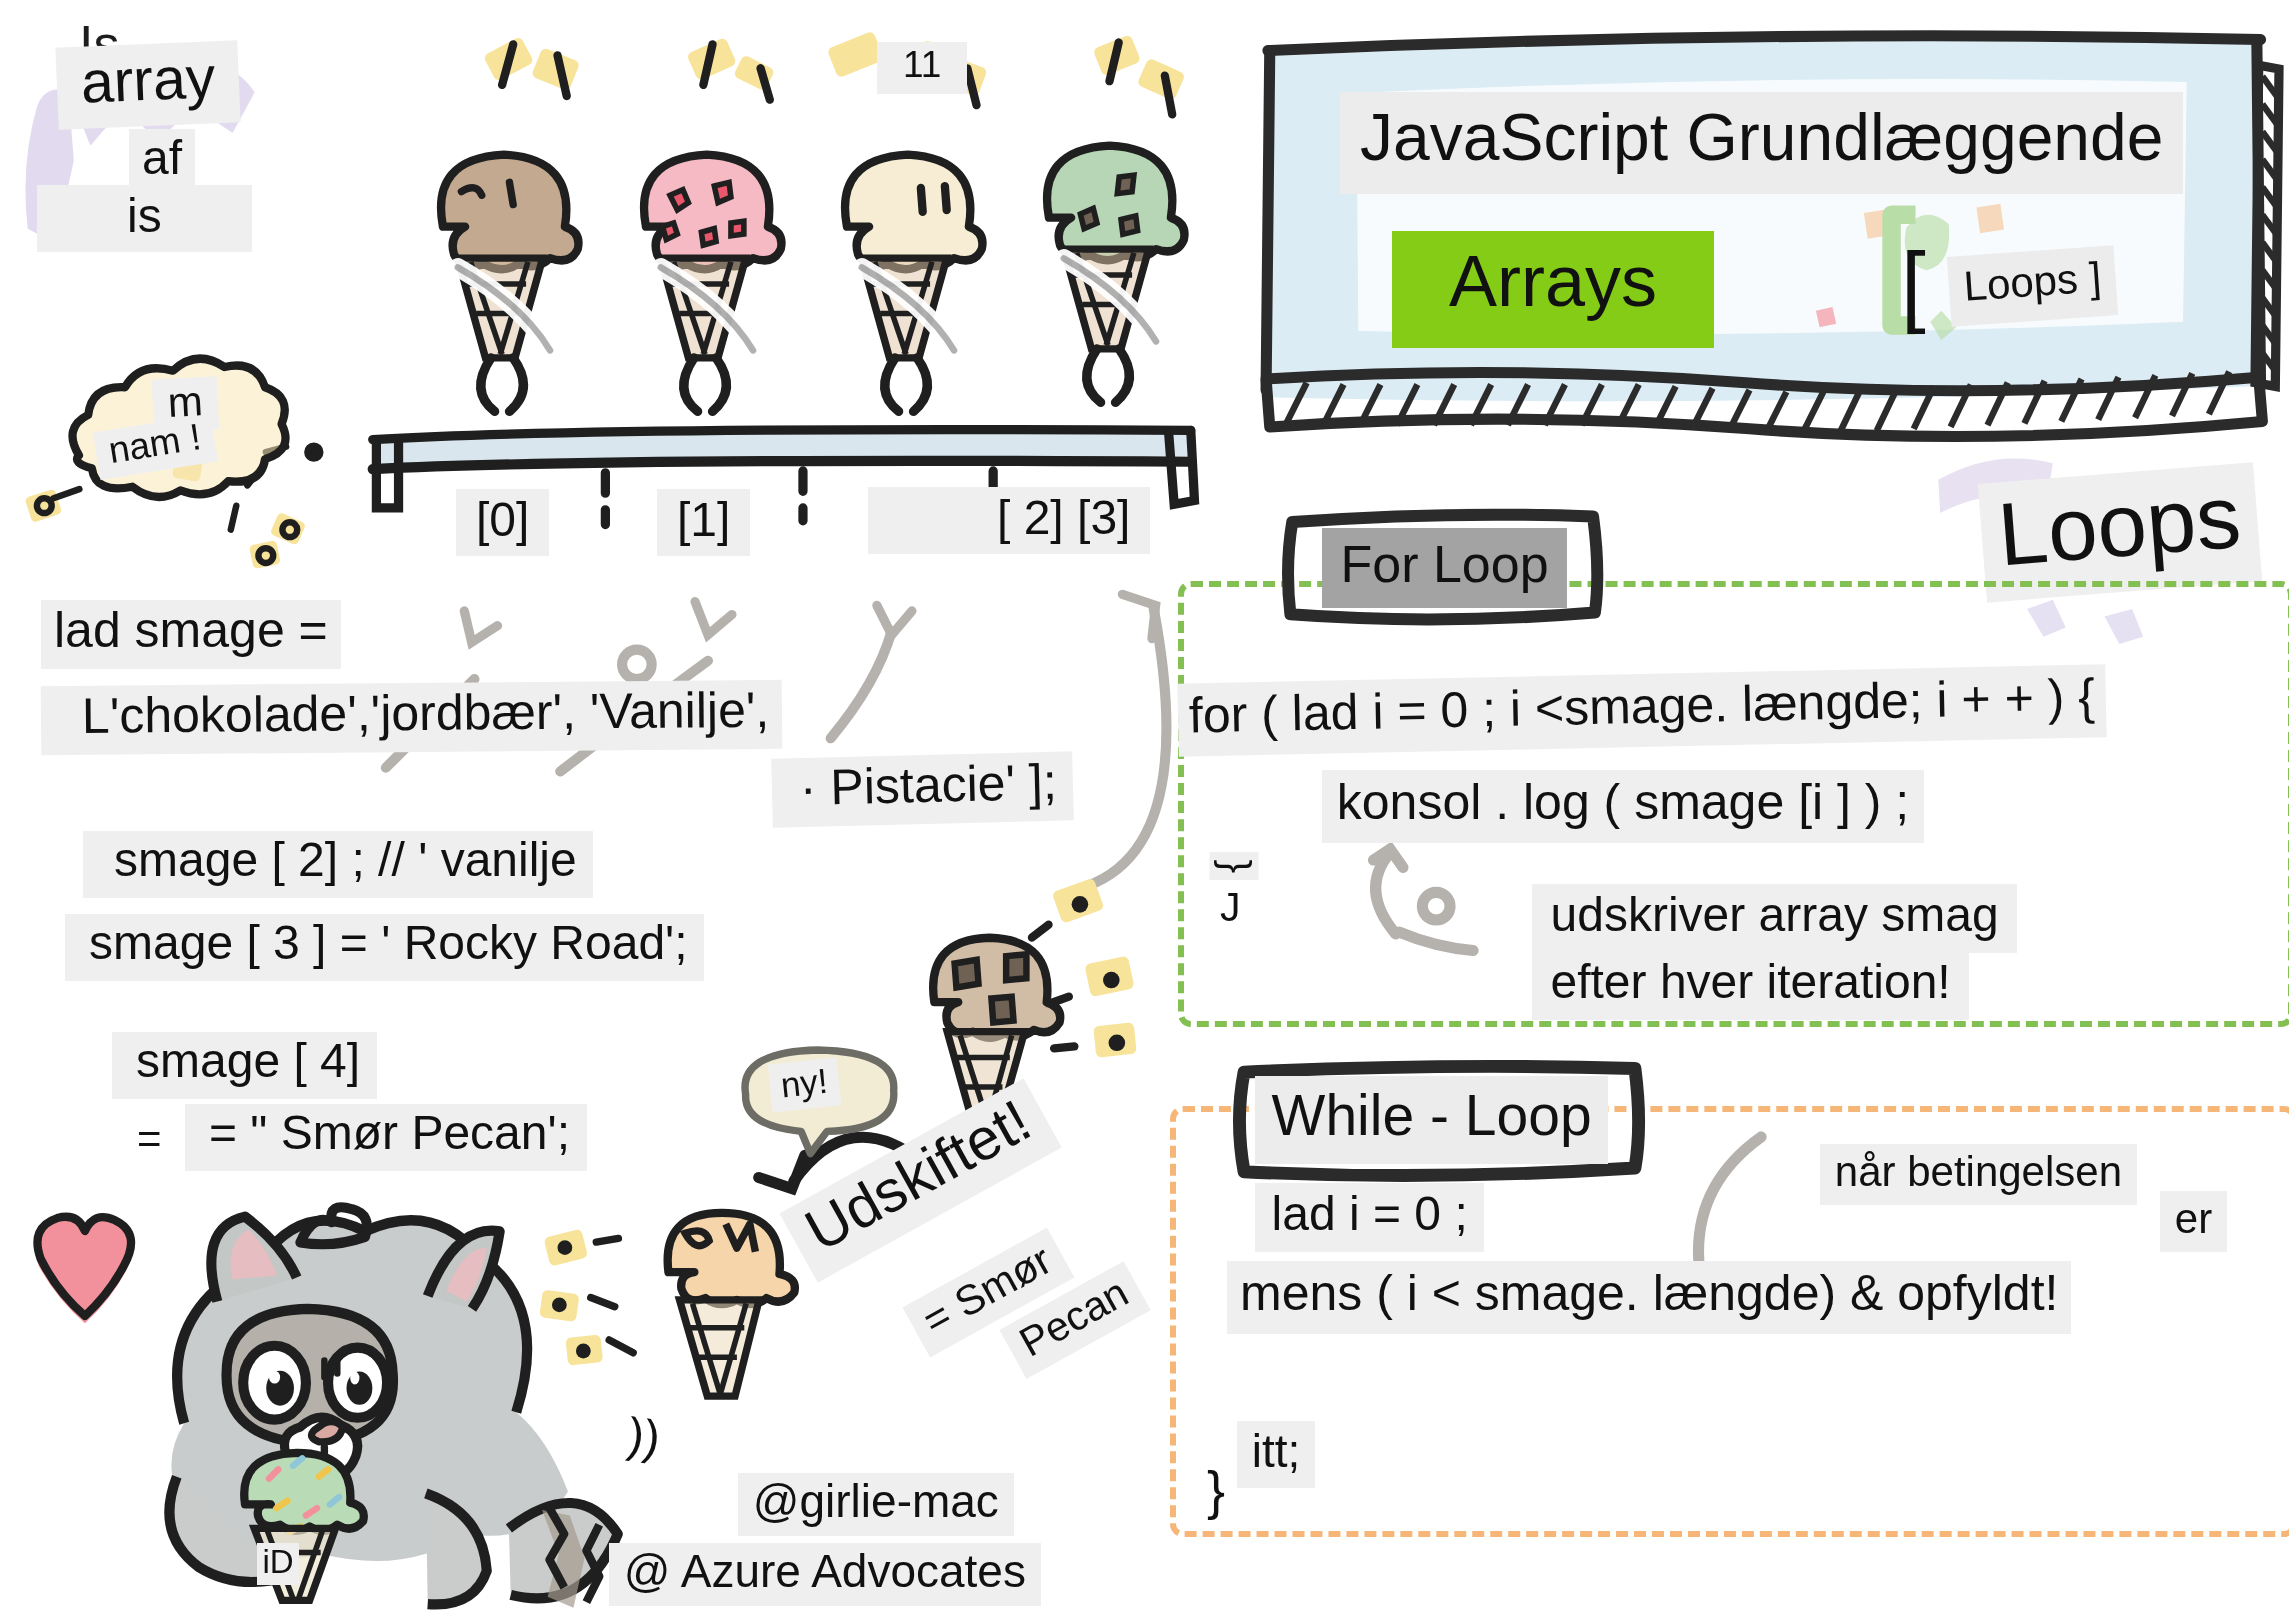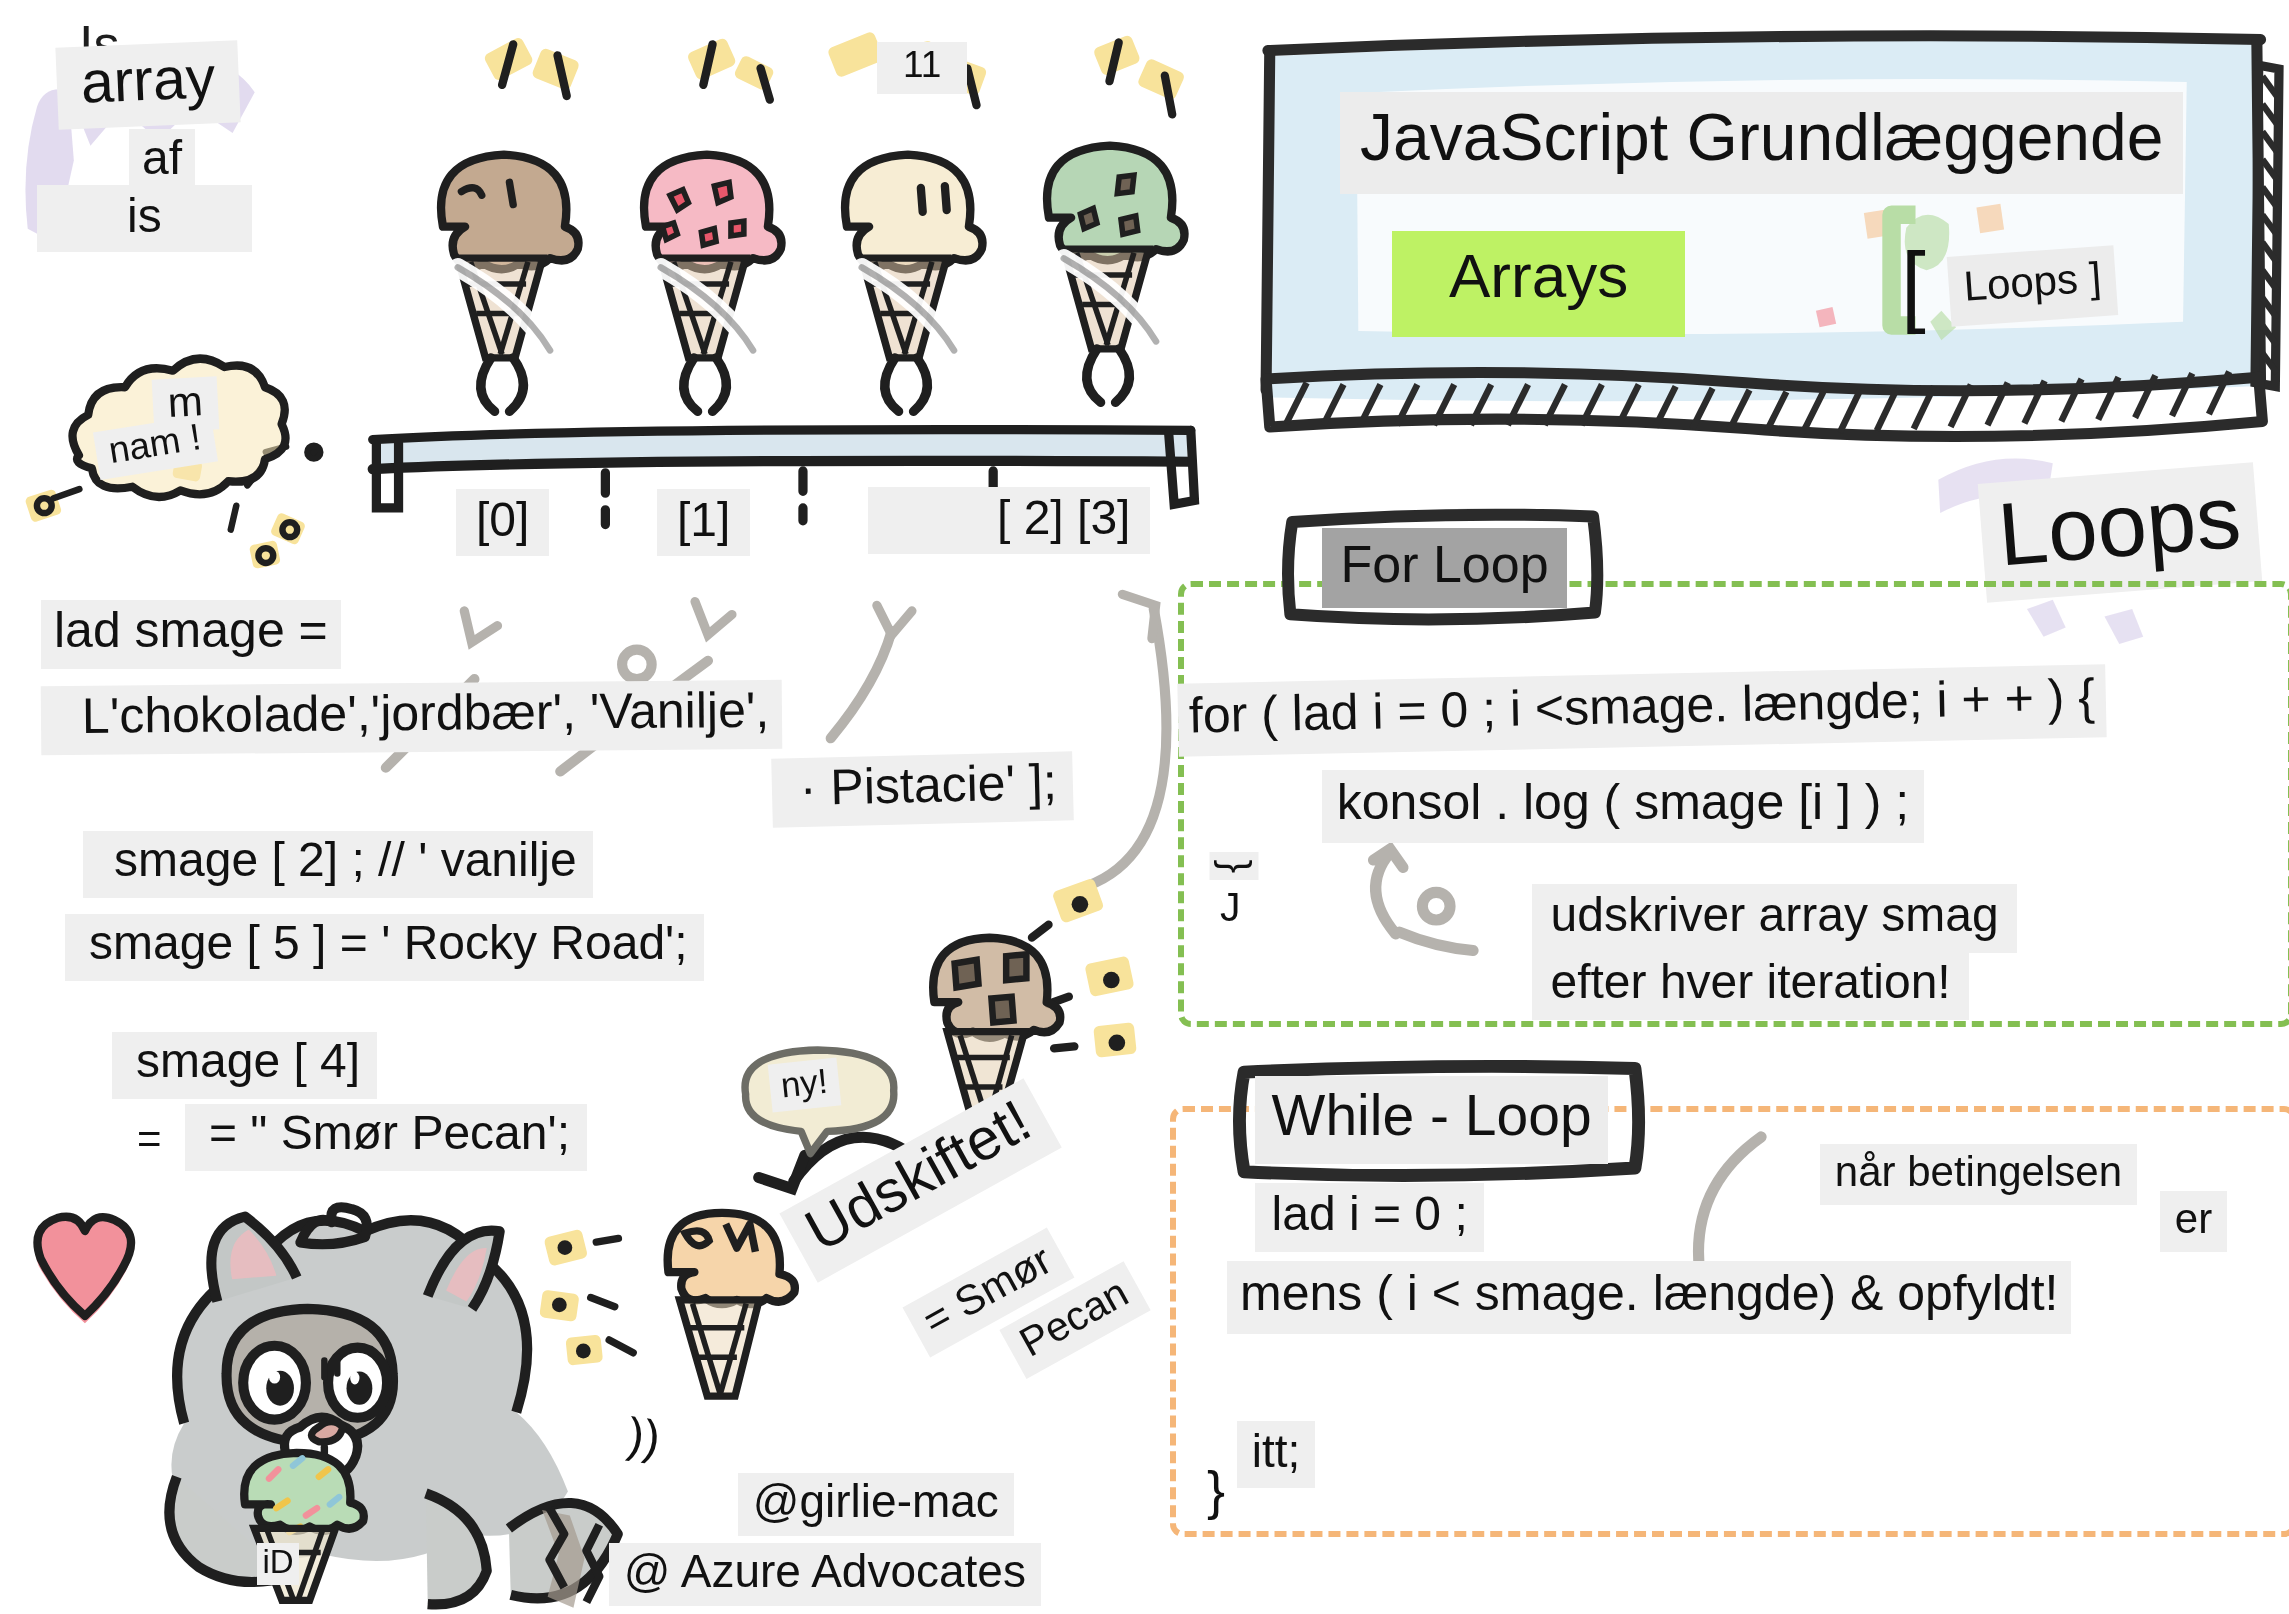"Arrays" #t-arrays { background: #bef264 -> #84cc16; font-size: 62px -> 72px }
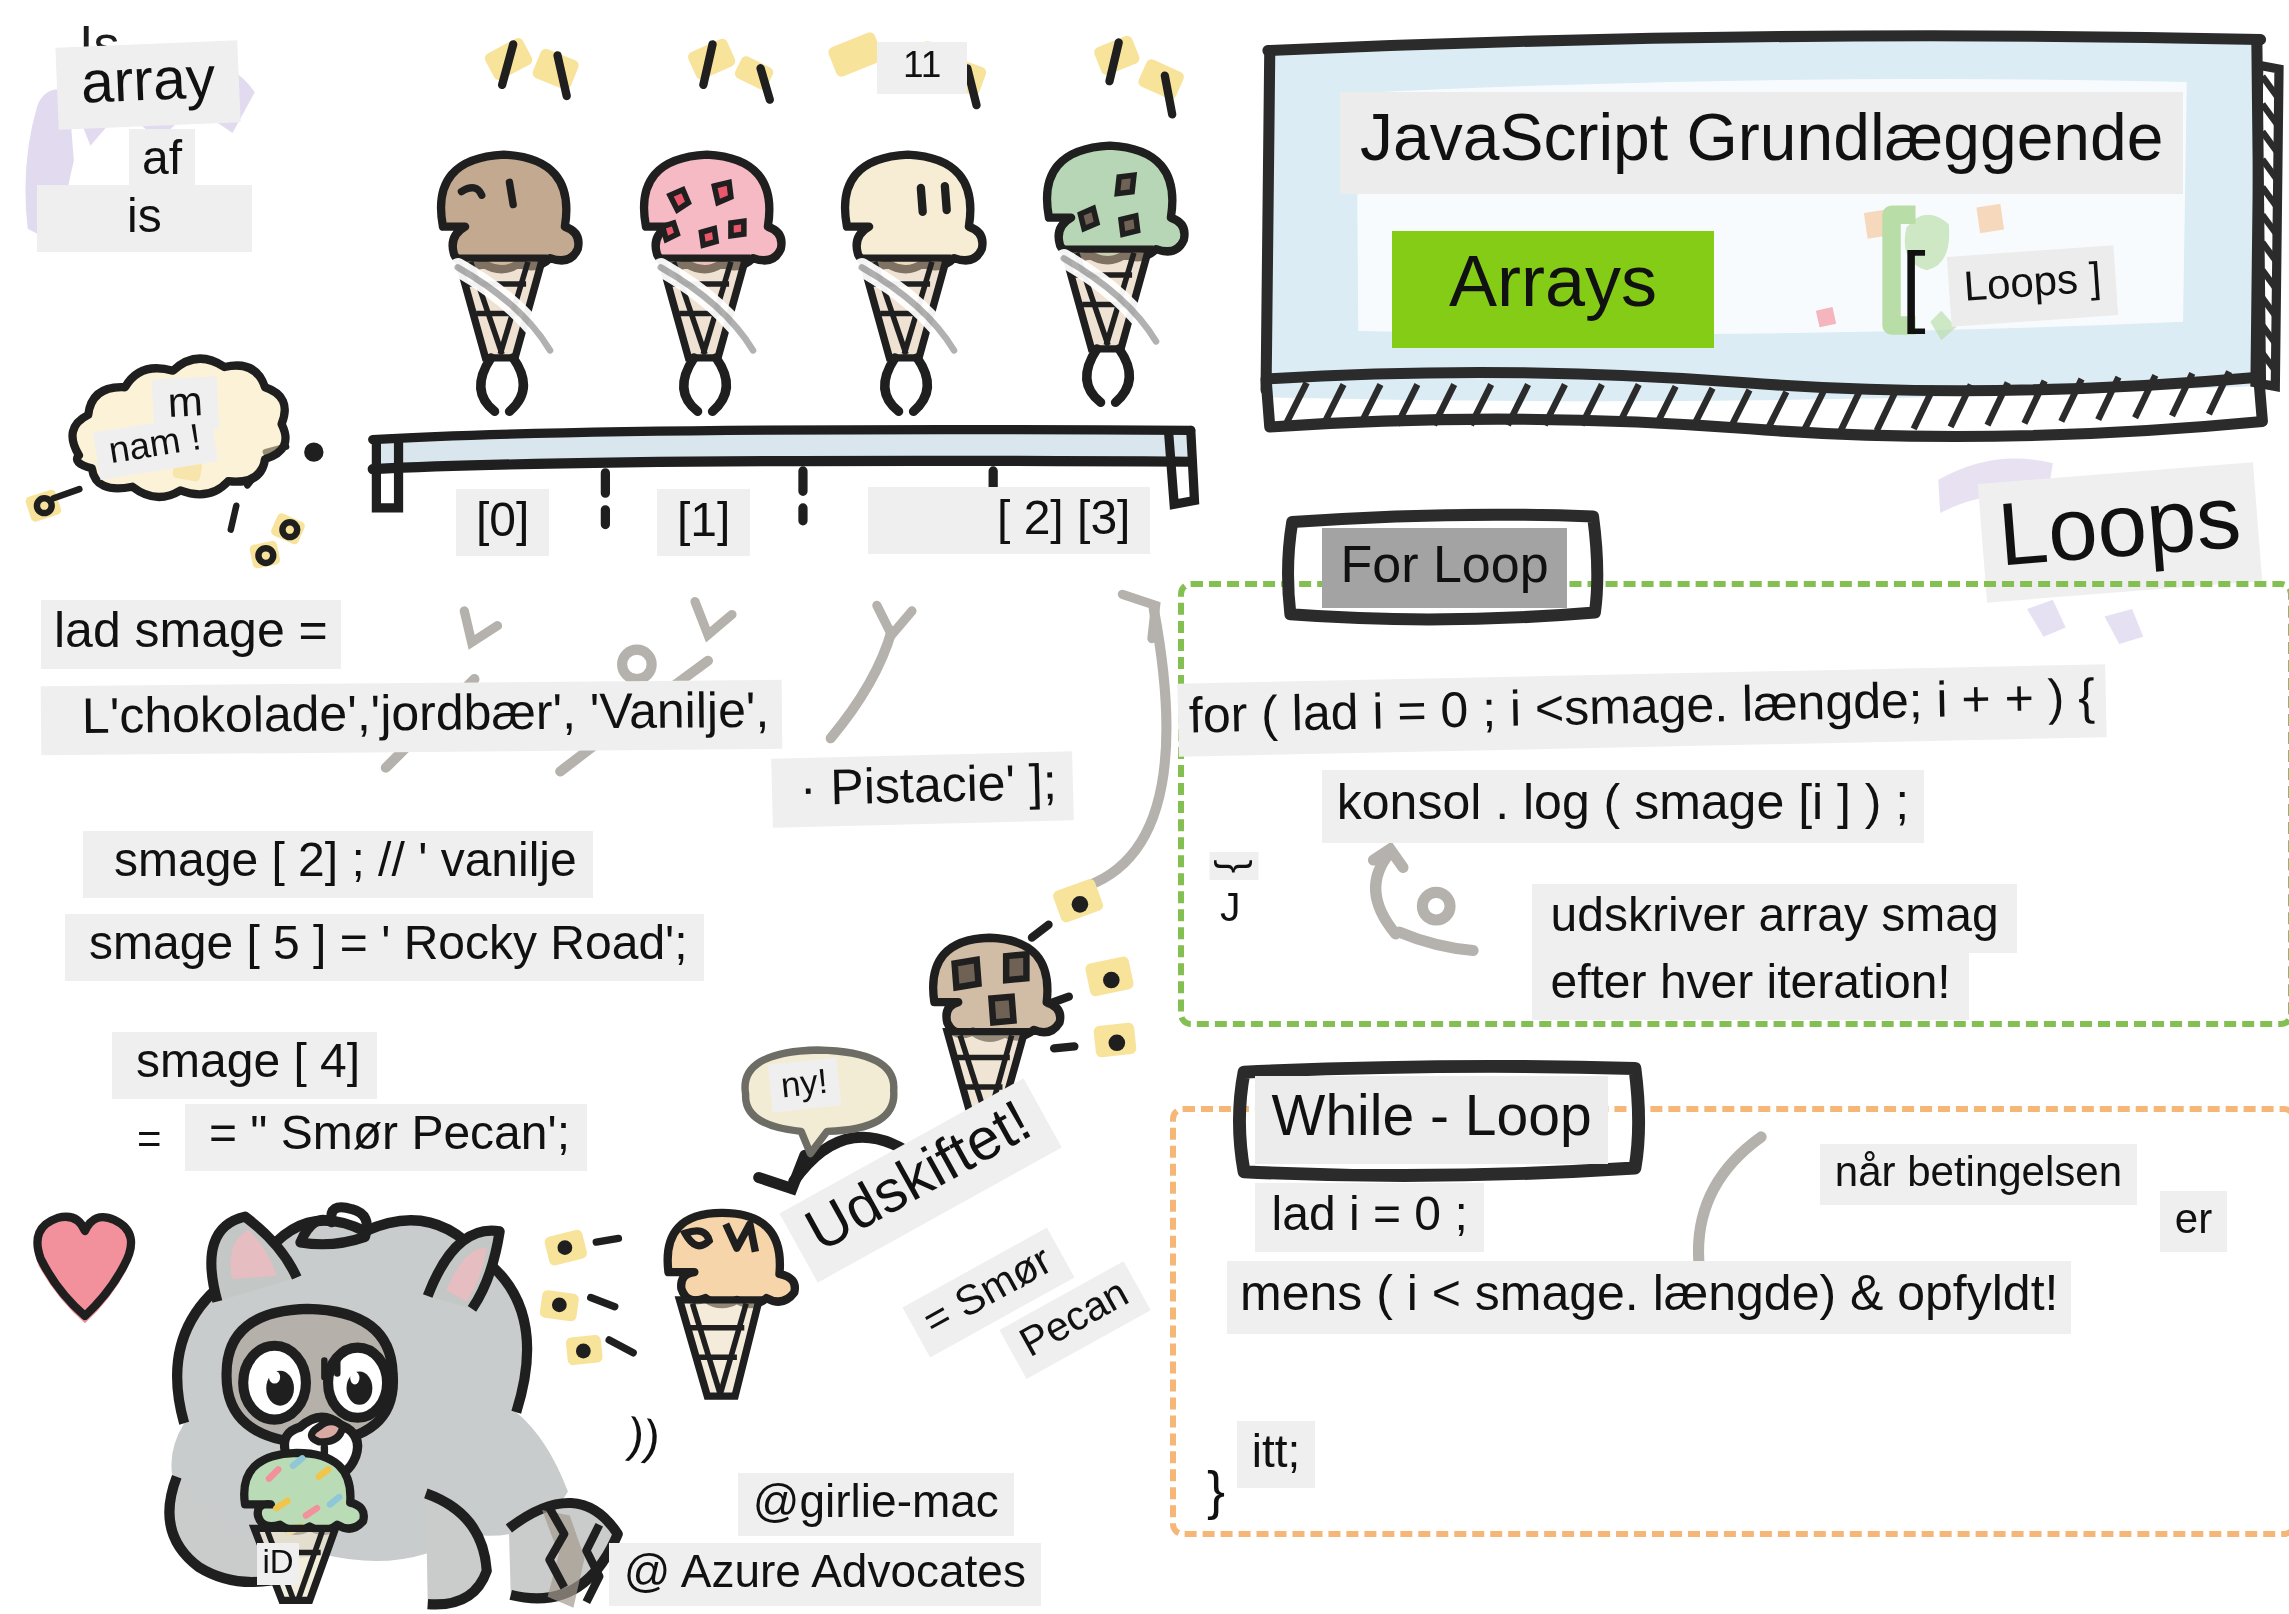"smage [ 5 ] =" div.hl { text: 5 -> 3 }
